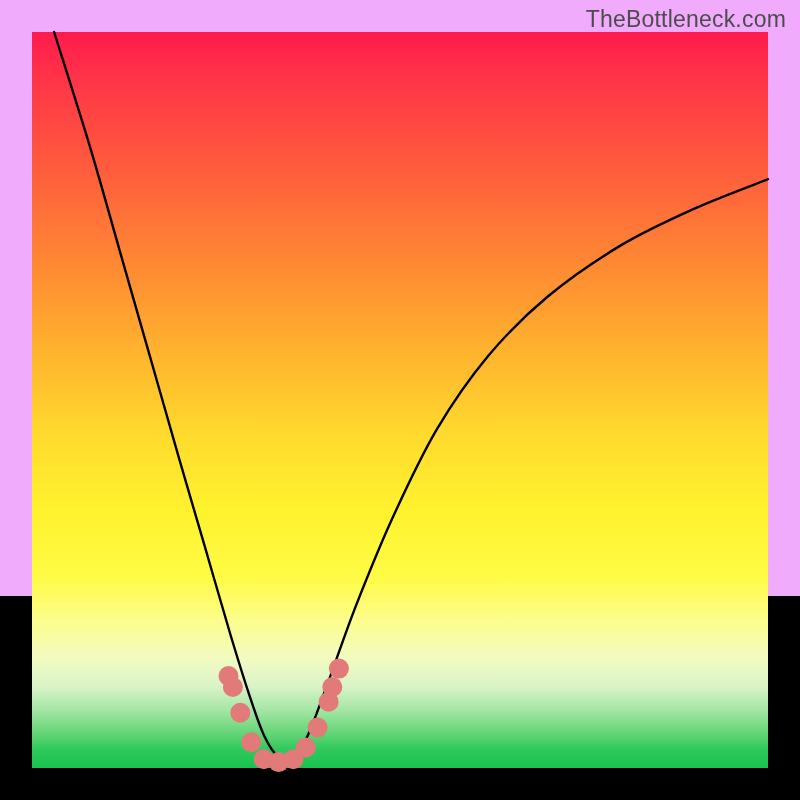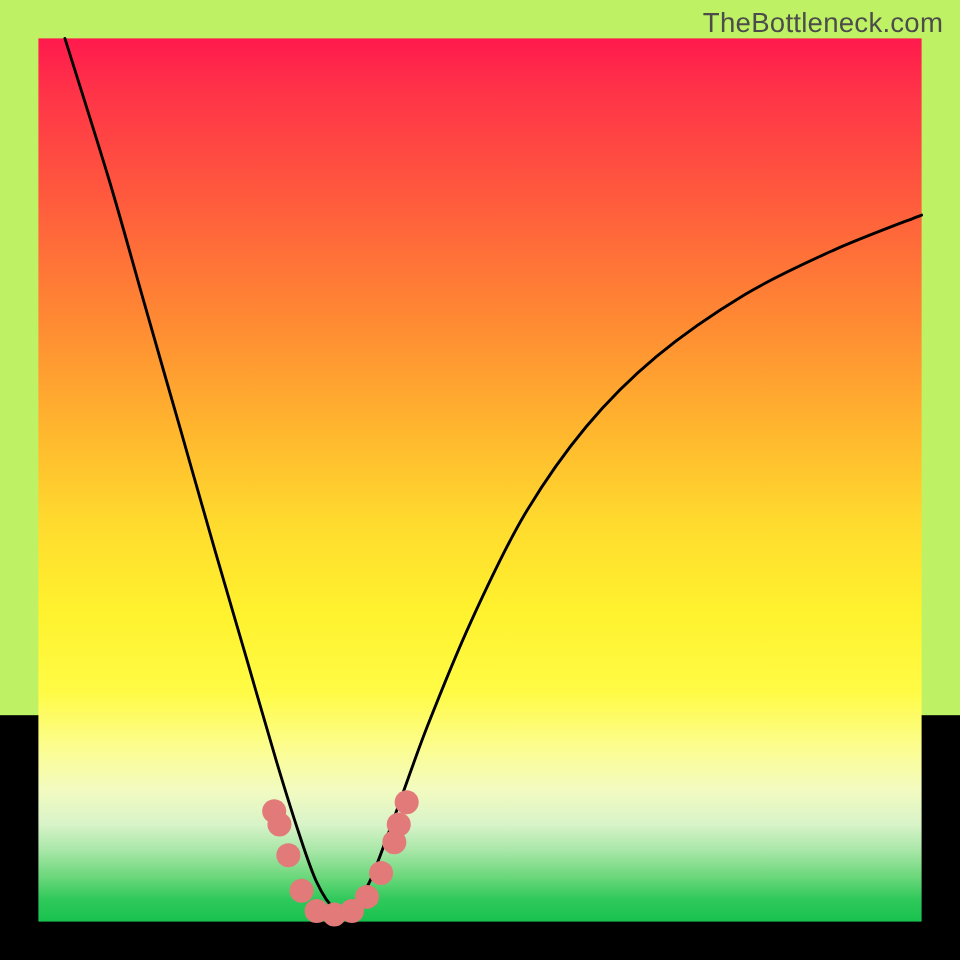"TheBottleneck.com" .frame { background: #bef264 -> #f0abfc }
